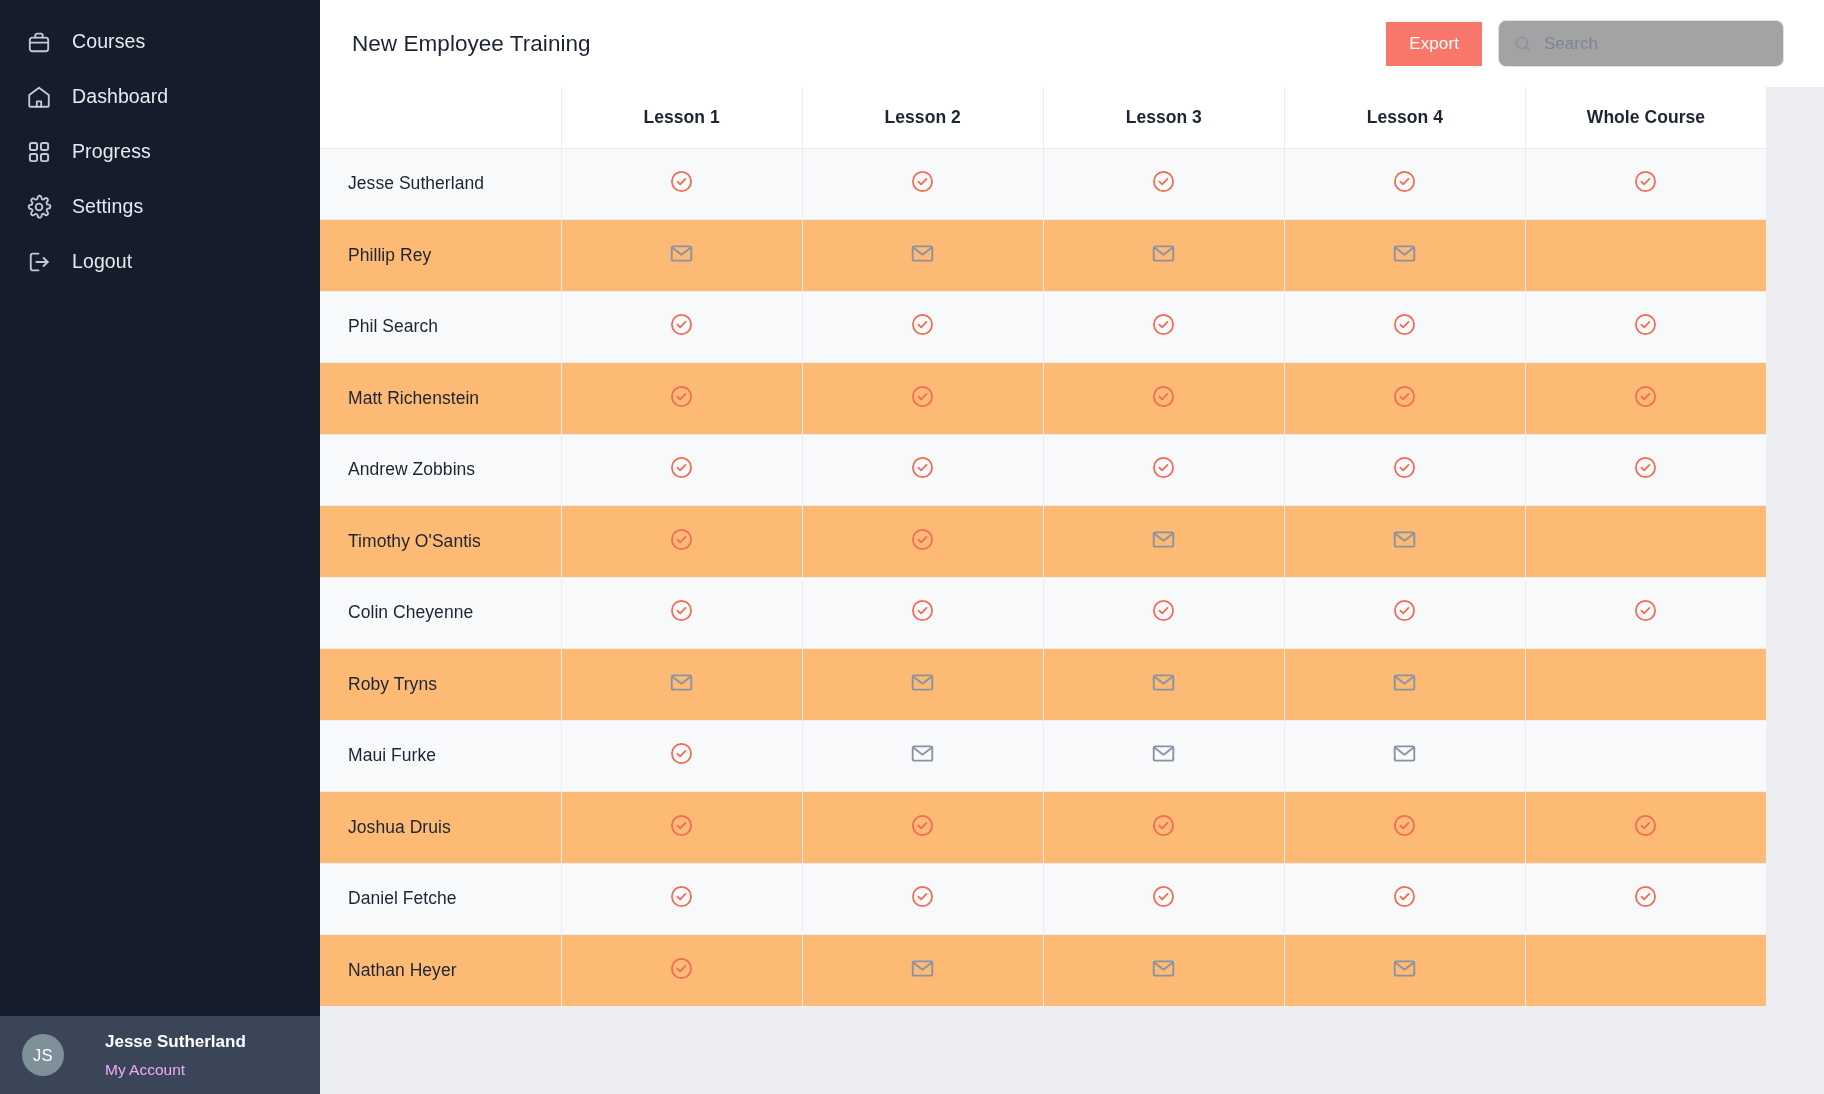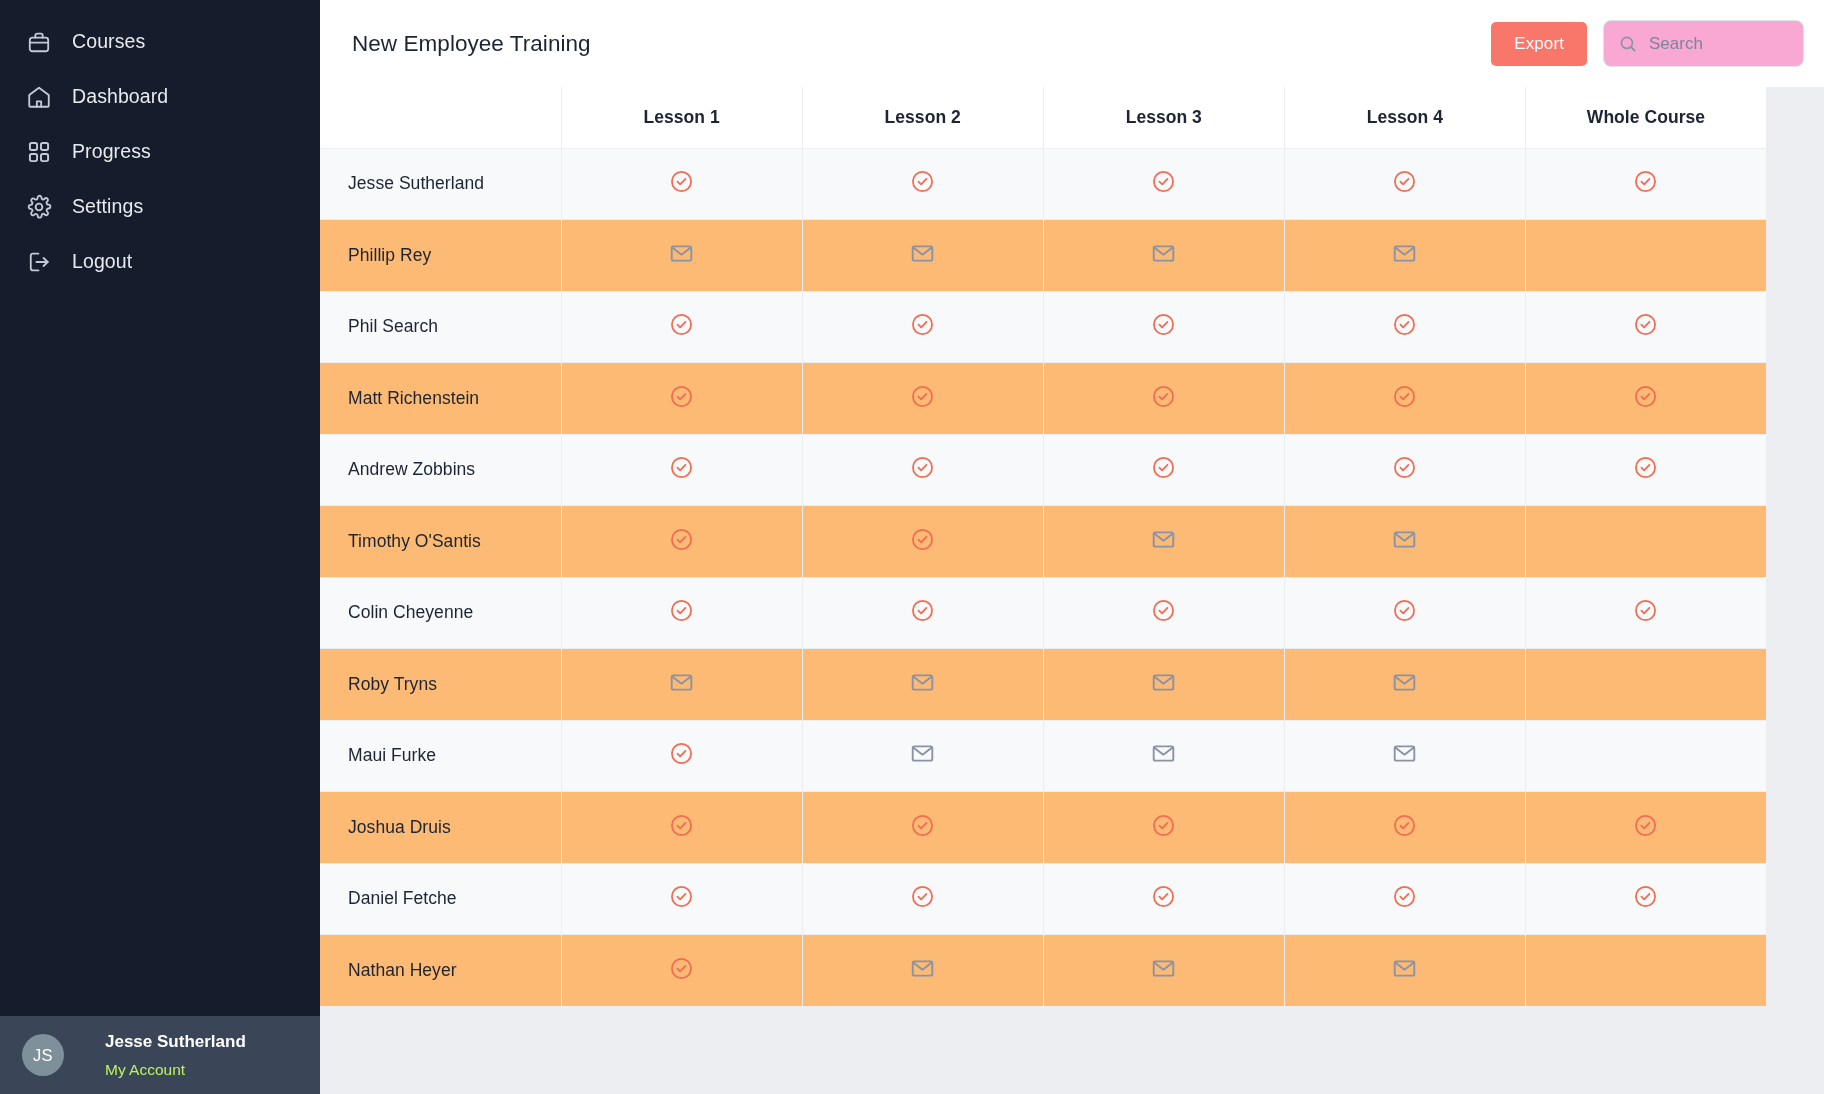"New Employee Training" .topbar { padding: 0 20px 0 32px -> 0 40px 0 32px }
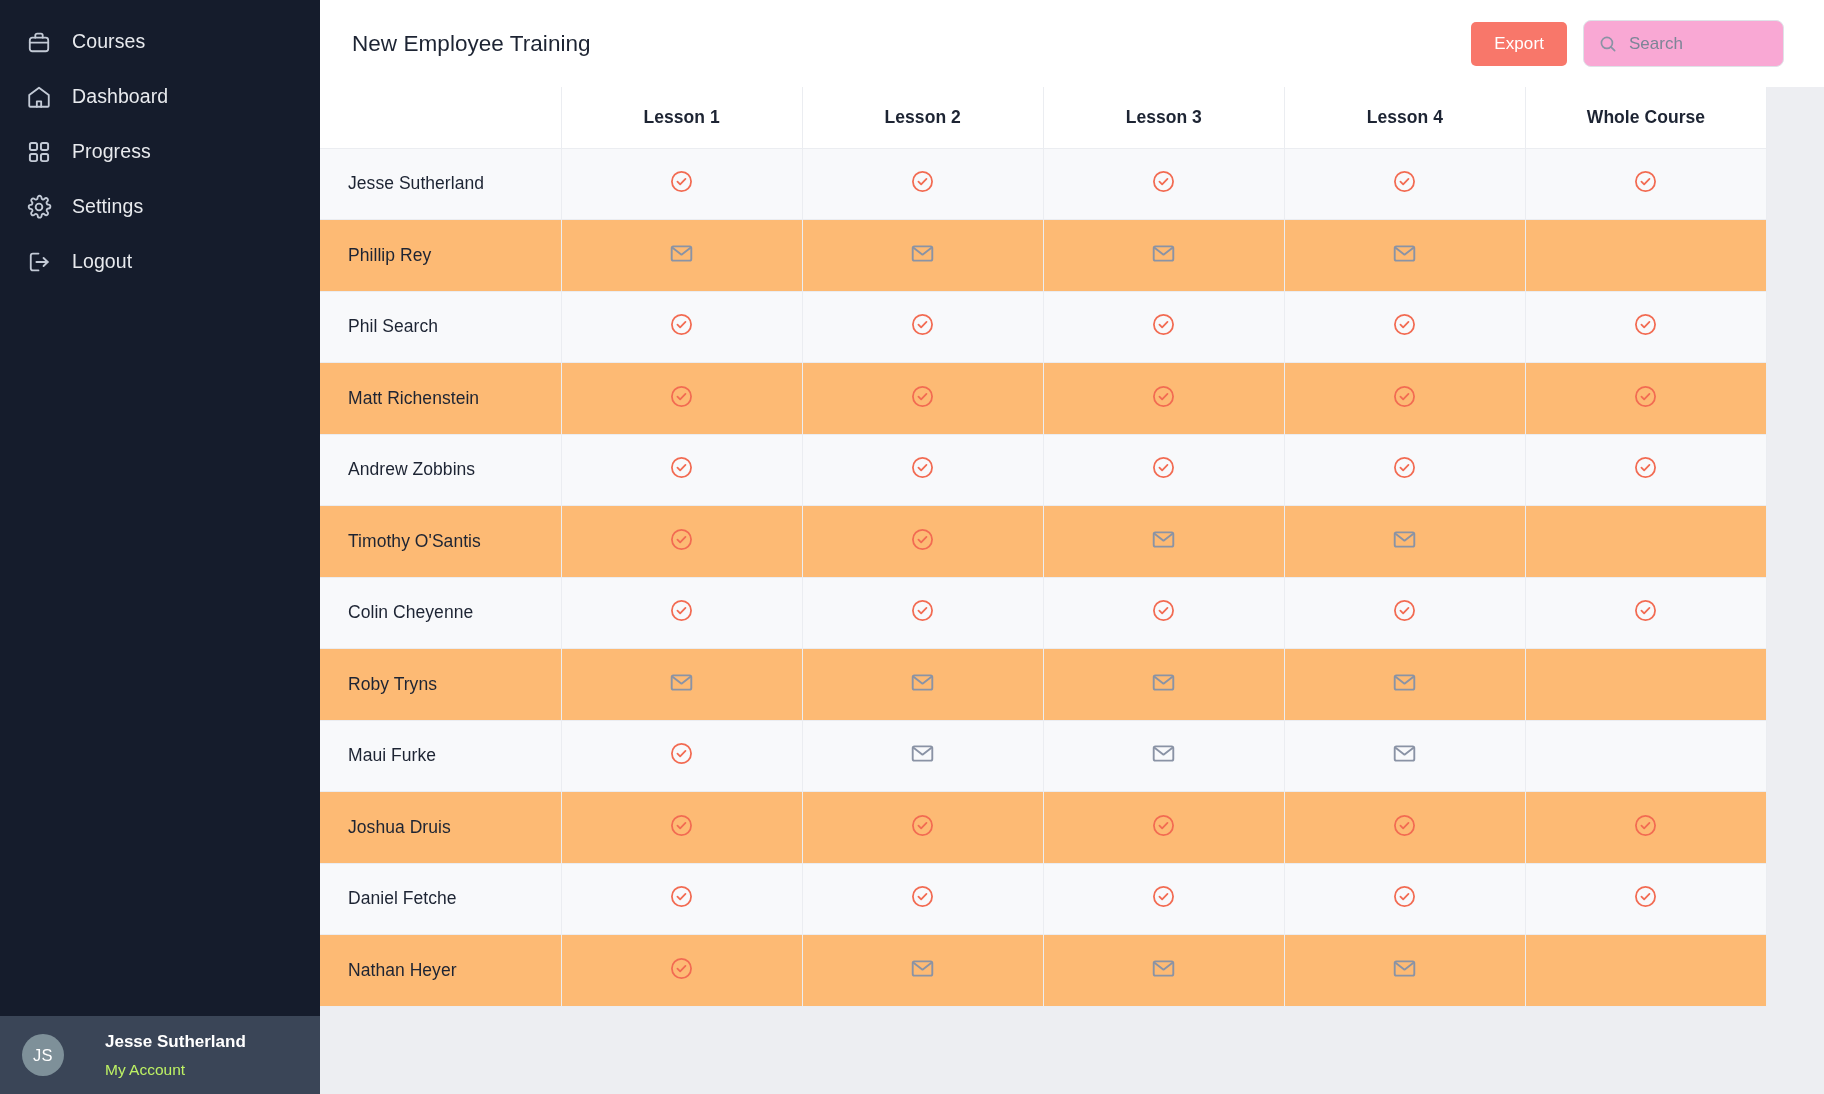"Export" .export-btn { border-radius: 5px -> 0 }
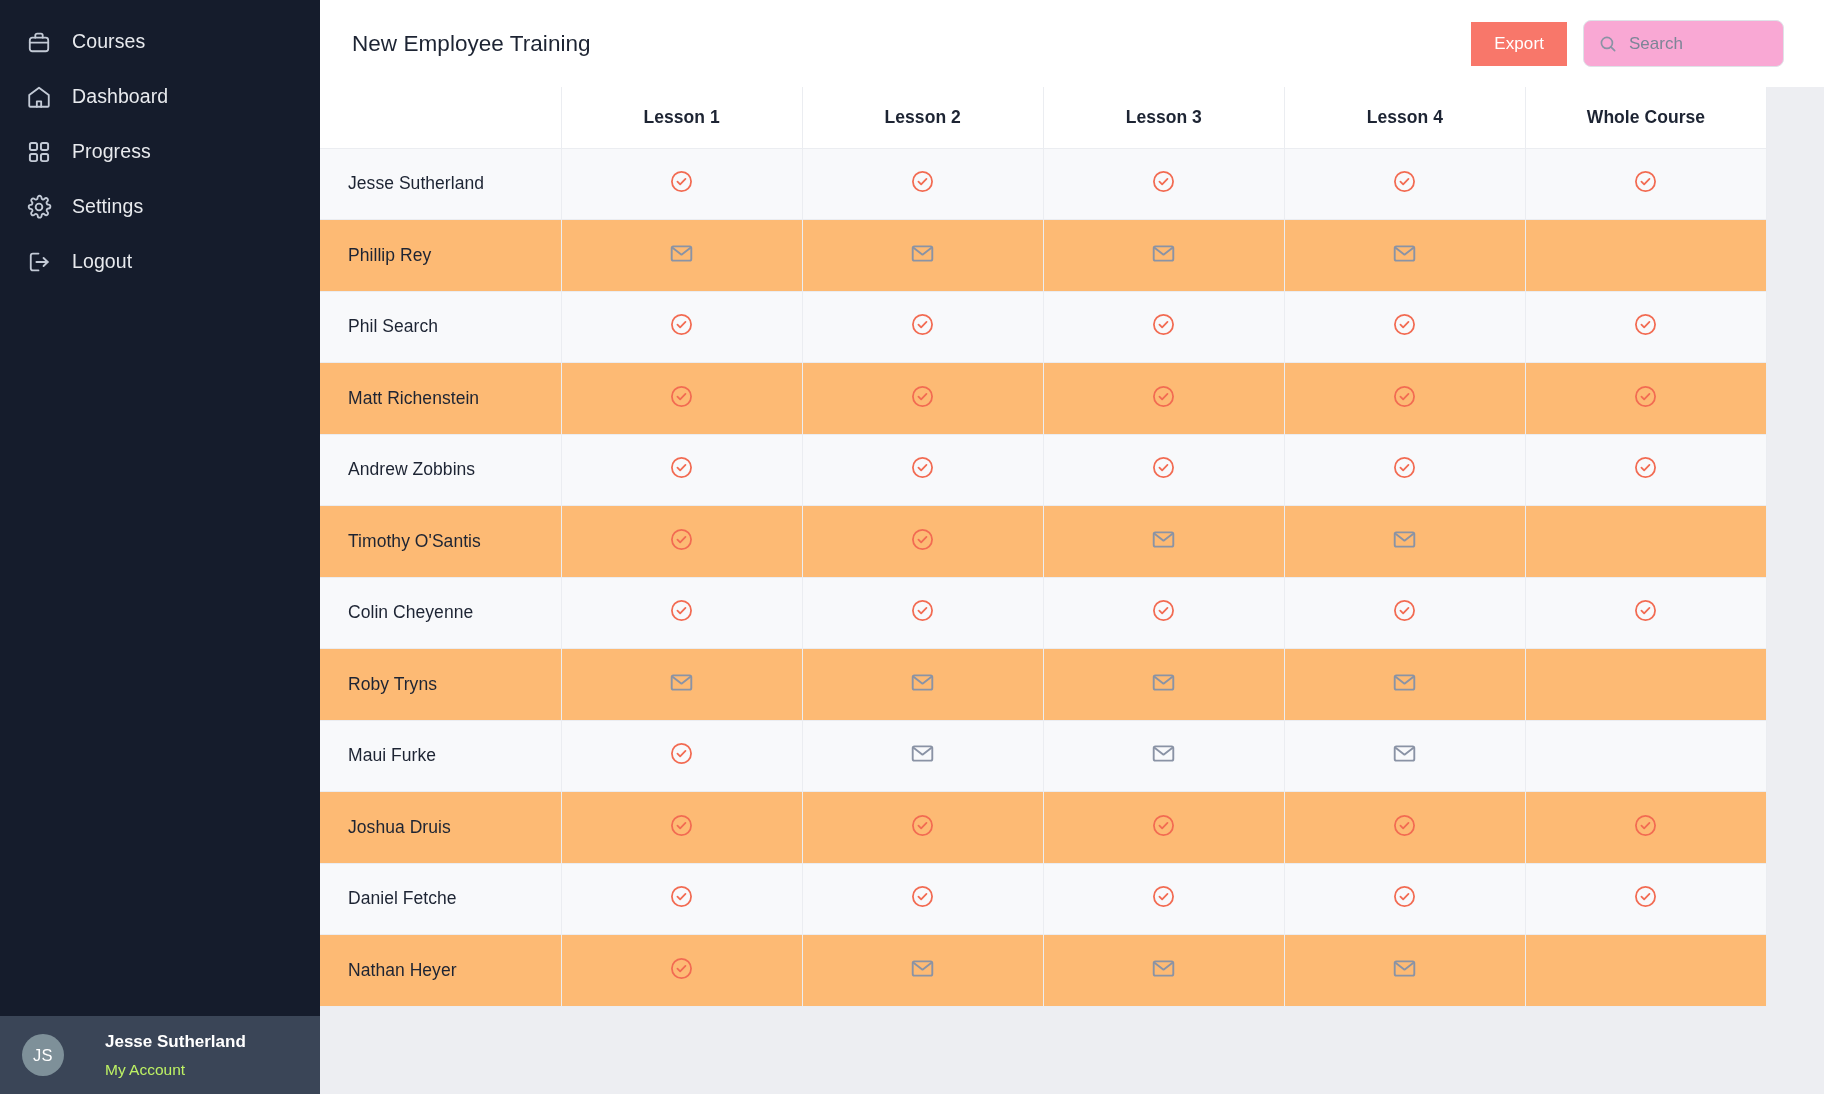"Search" .search-box { background: #f9a8d4 -> #a3a3a3; width: 201px -> 286px }
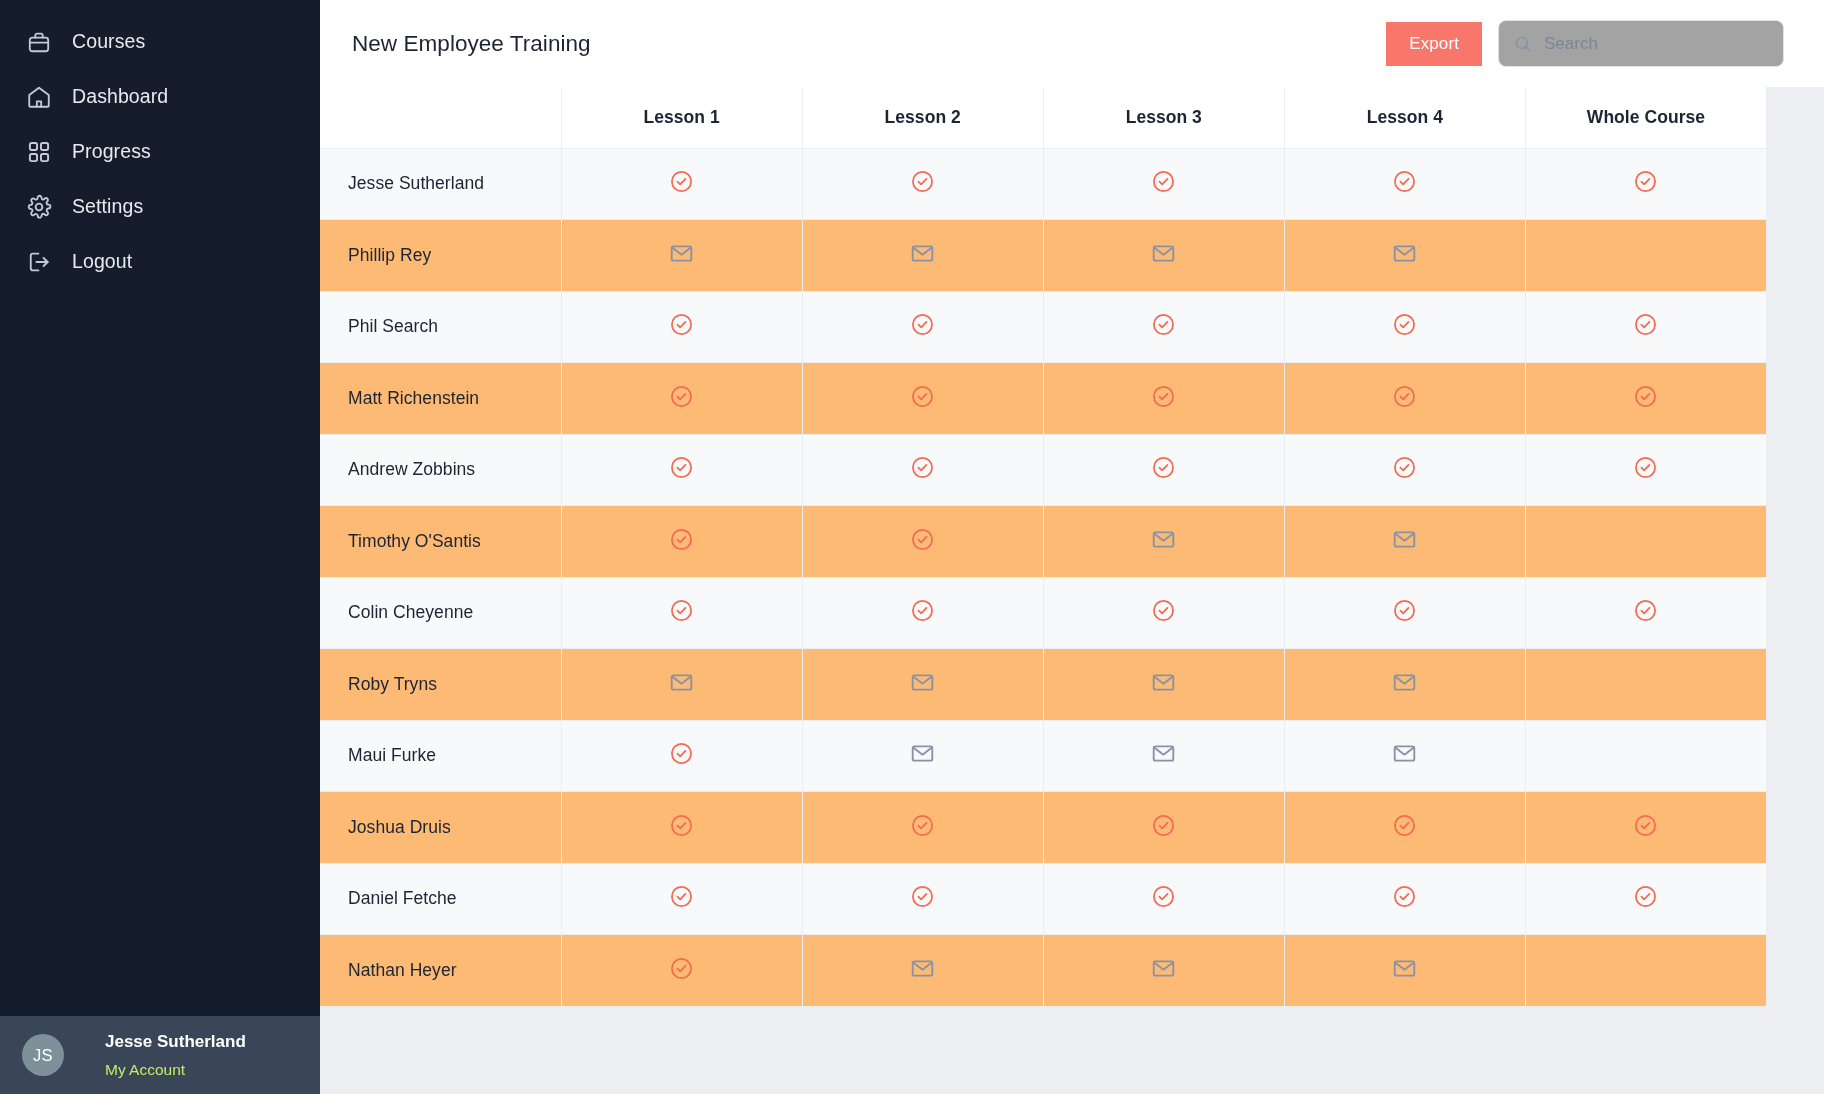"My Account" .user-sub { color: #bef264 -> #f0abfc }
